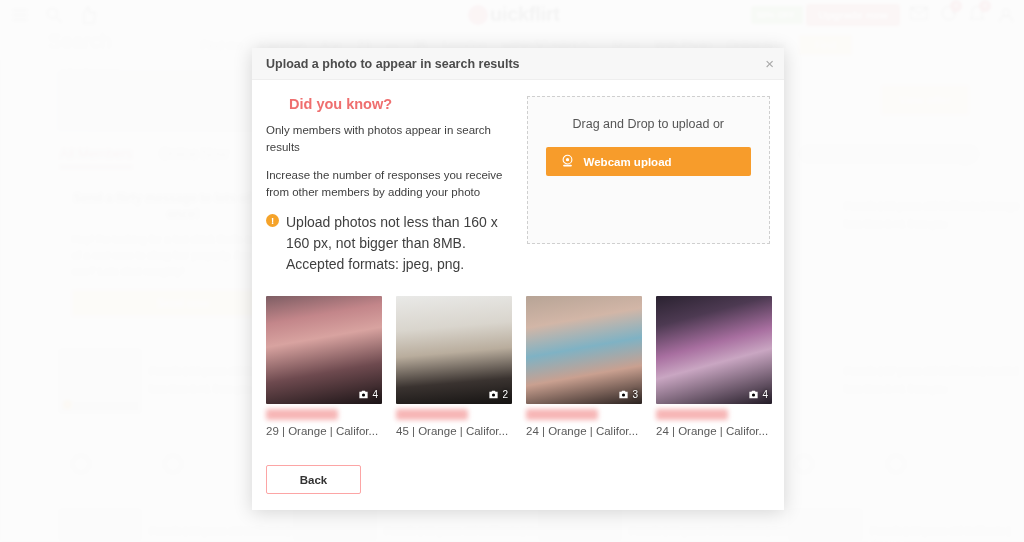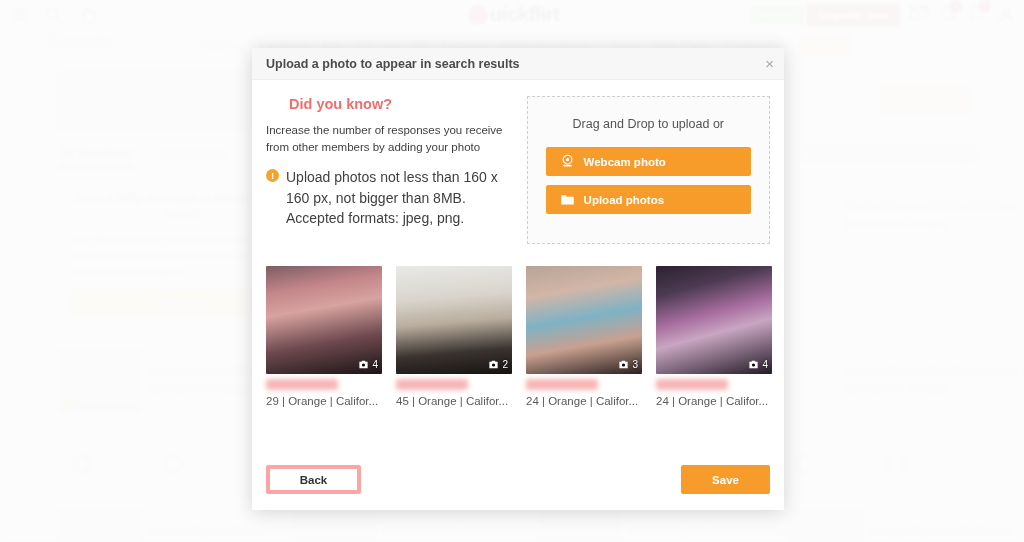"Only members with photos appear" div.dyk-p { html: none -> <div>Only members with photos appear in search results</div> }
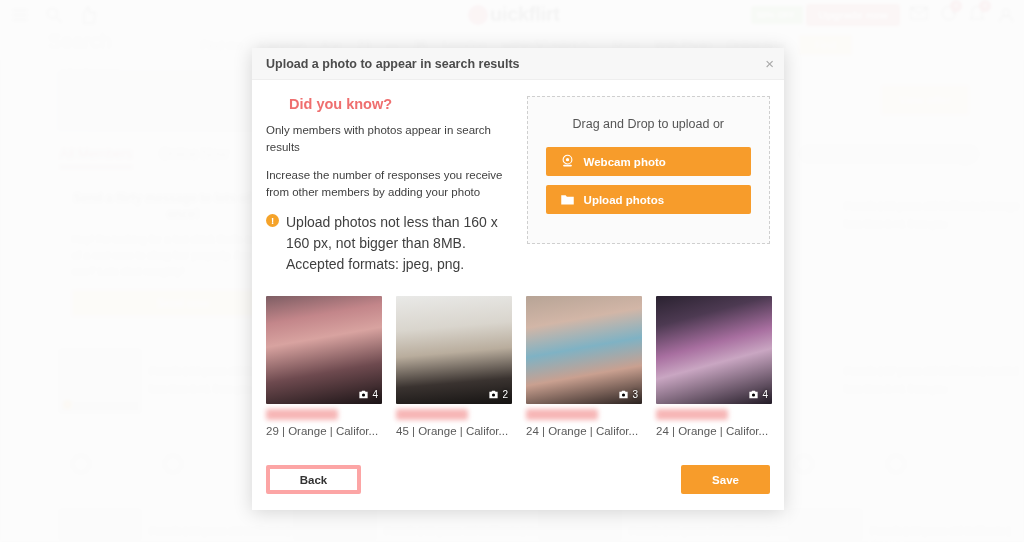"Webcam photo" span { text: photo -> upload }
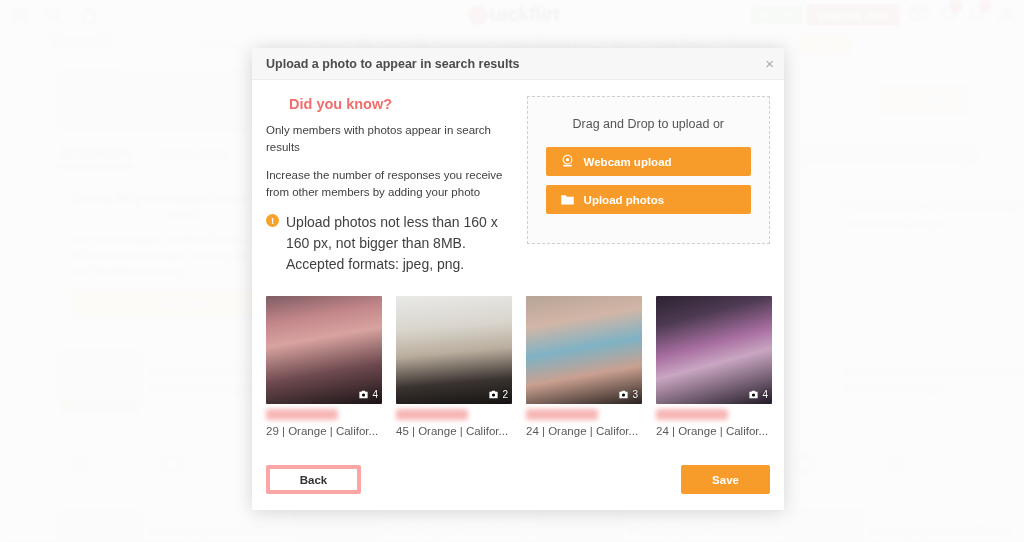"Upload photos" button.orange-btn { html: <button> <svg> <path></path> </svg> <span>Upload photos</span> </button> -> none }
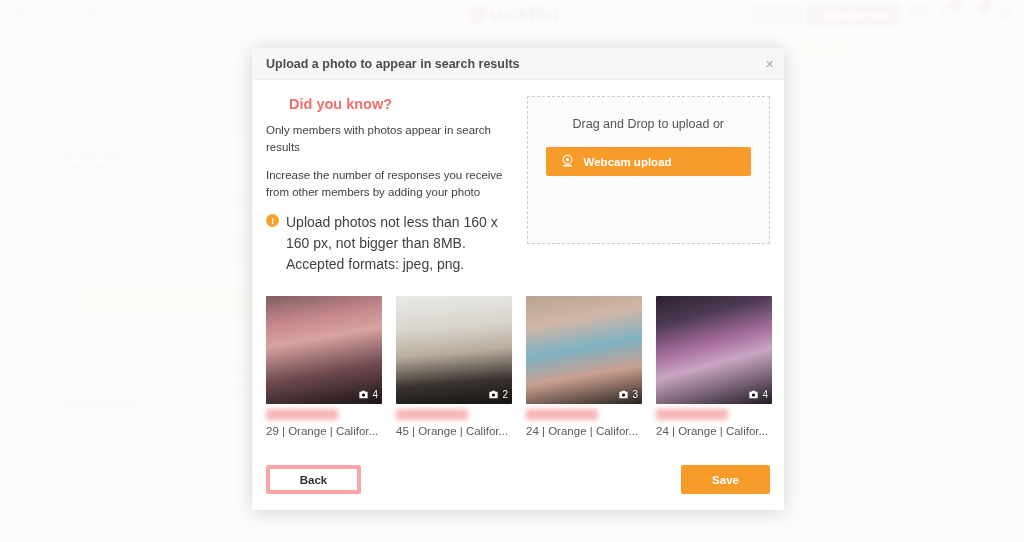"Back" .back-btn { border: 4px solid #fca5a5 -> 1px solid #fca5a5 }
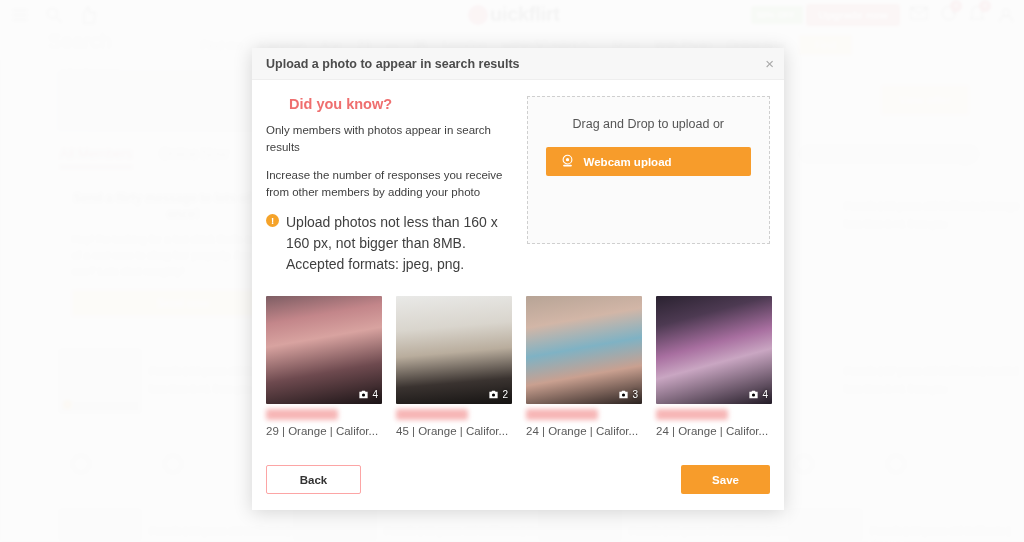"Save" button.save-btn { html: <button>Save</button> -> none }
